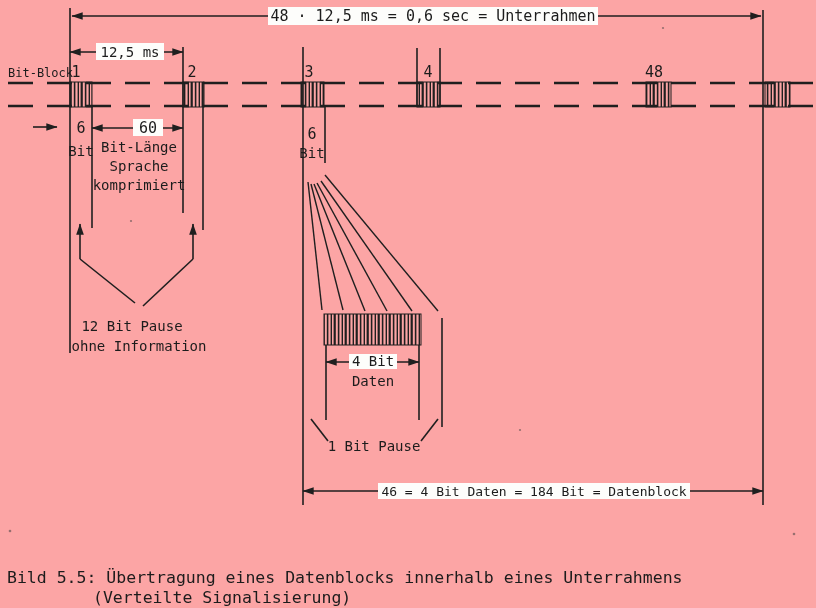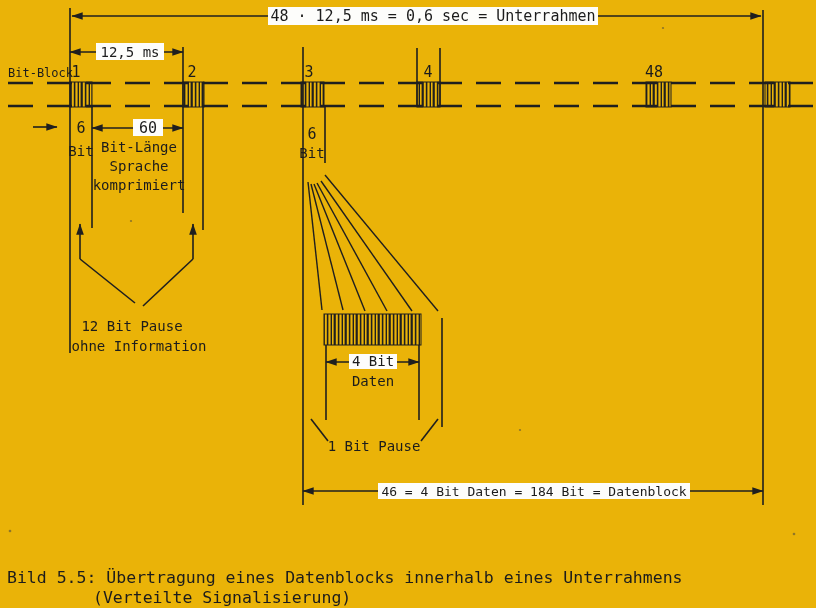"48 · 12,5 ms =" #page { background: #eab308 -> #fca5a5 }
